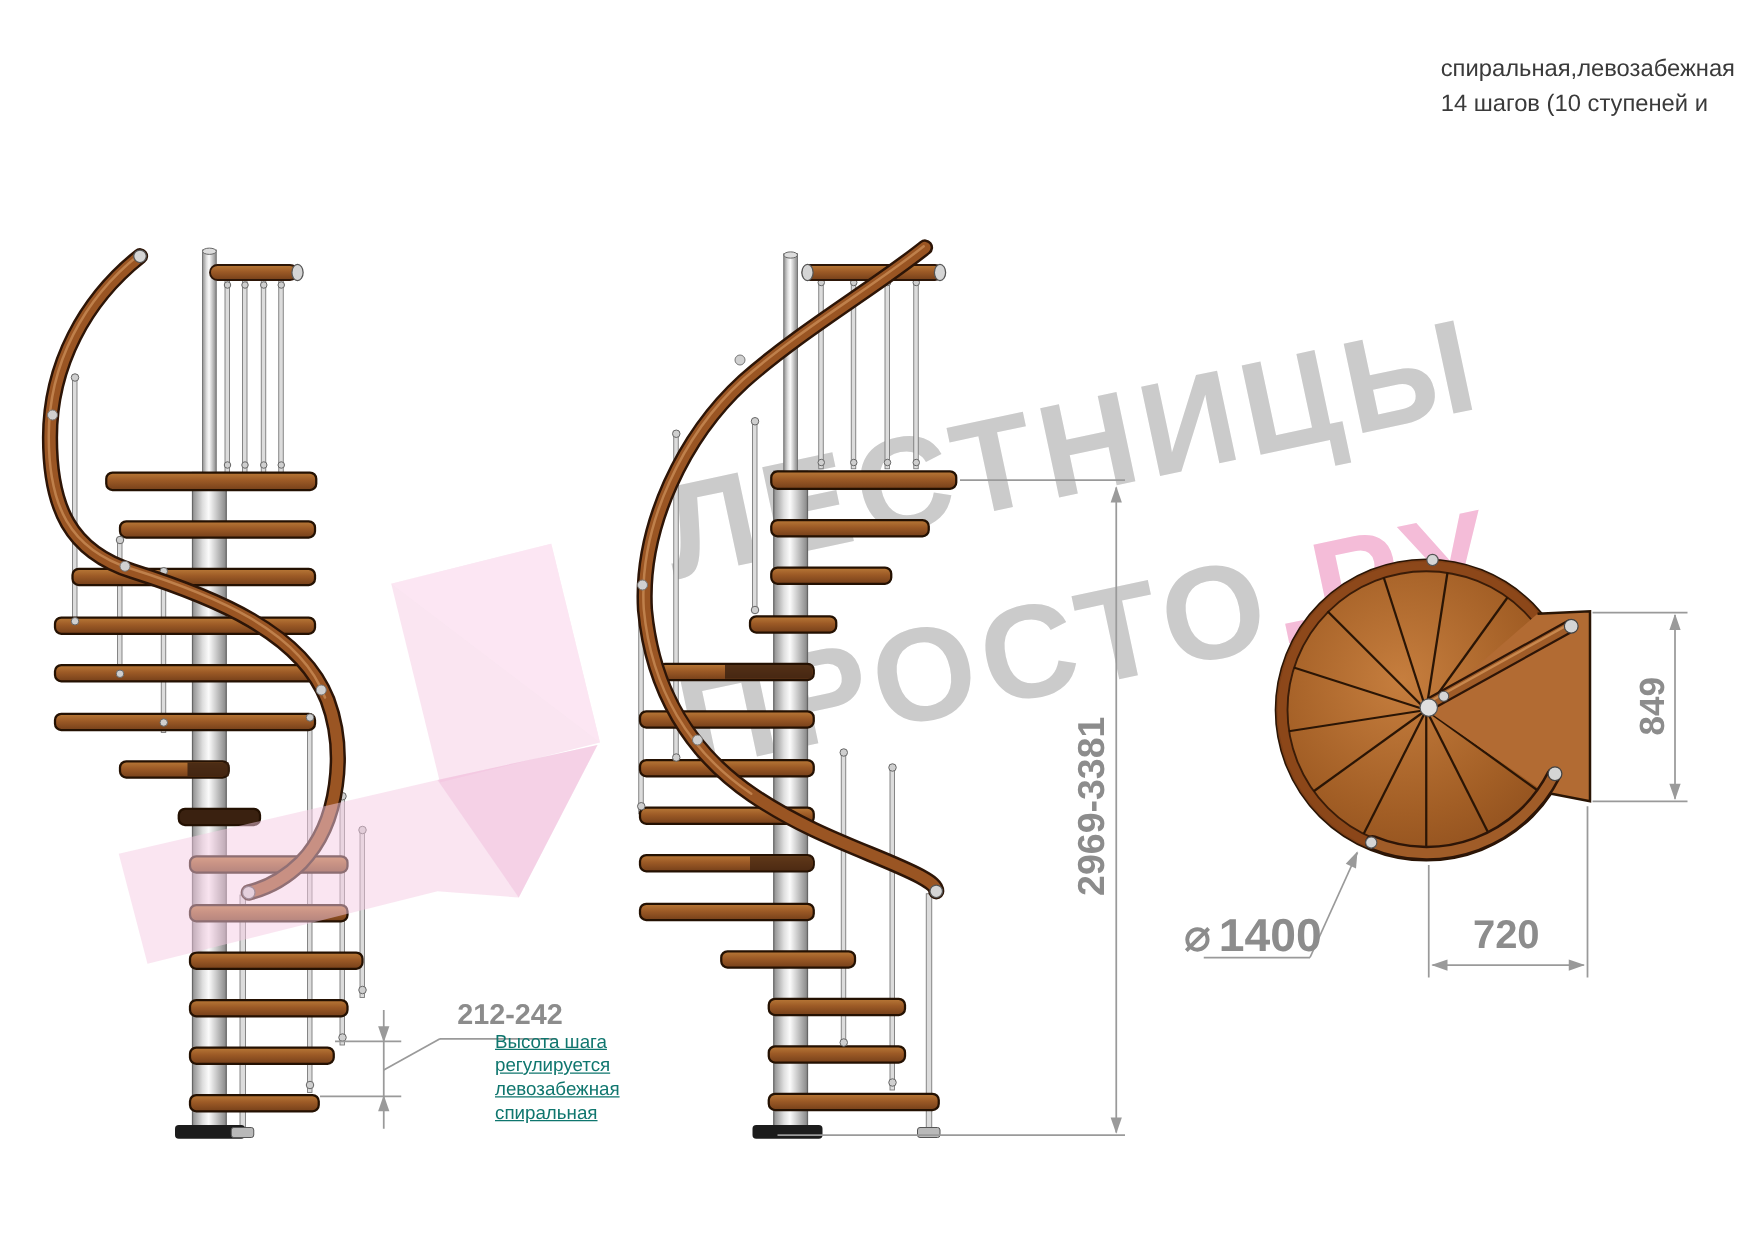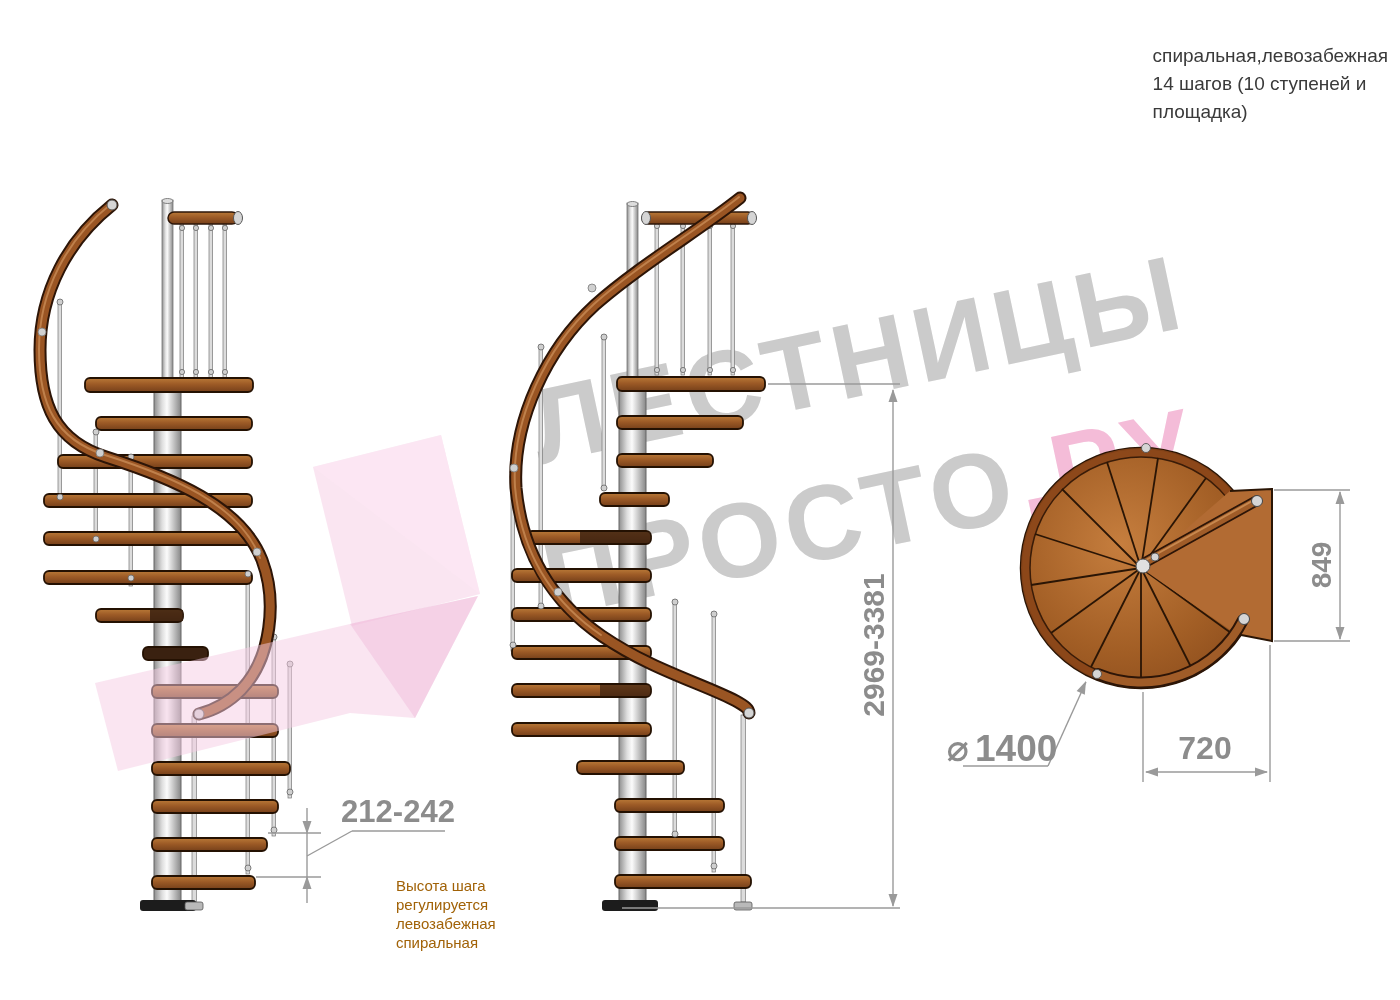"площадка)" div { html: <div>площадка)</div> -> none }
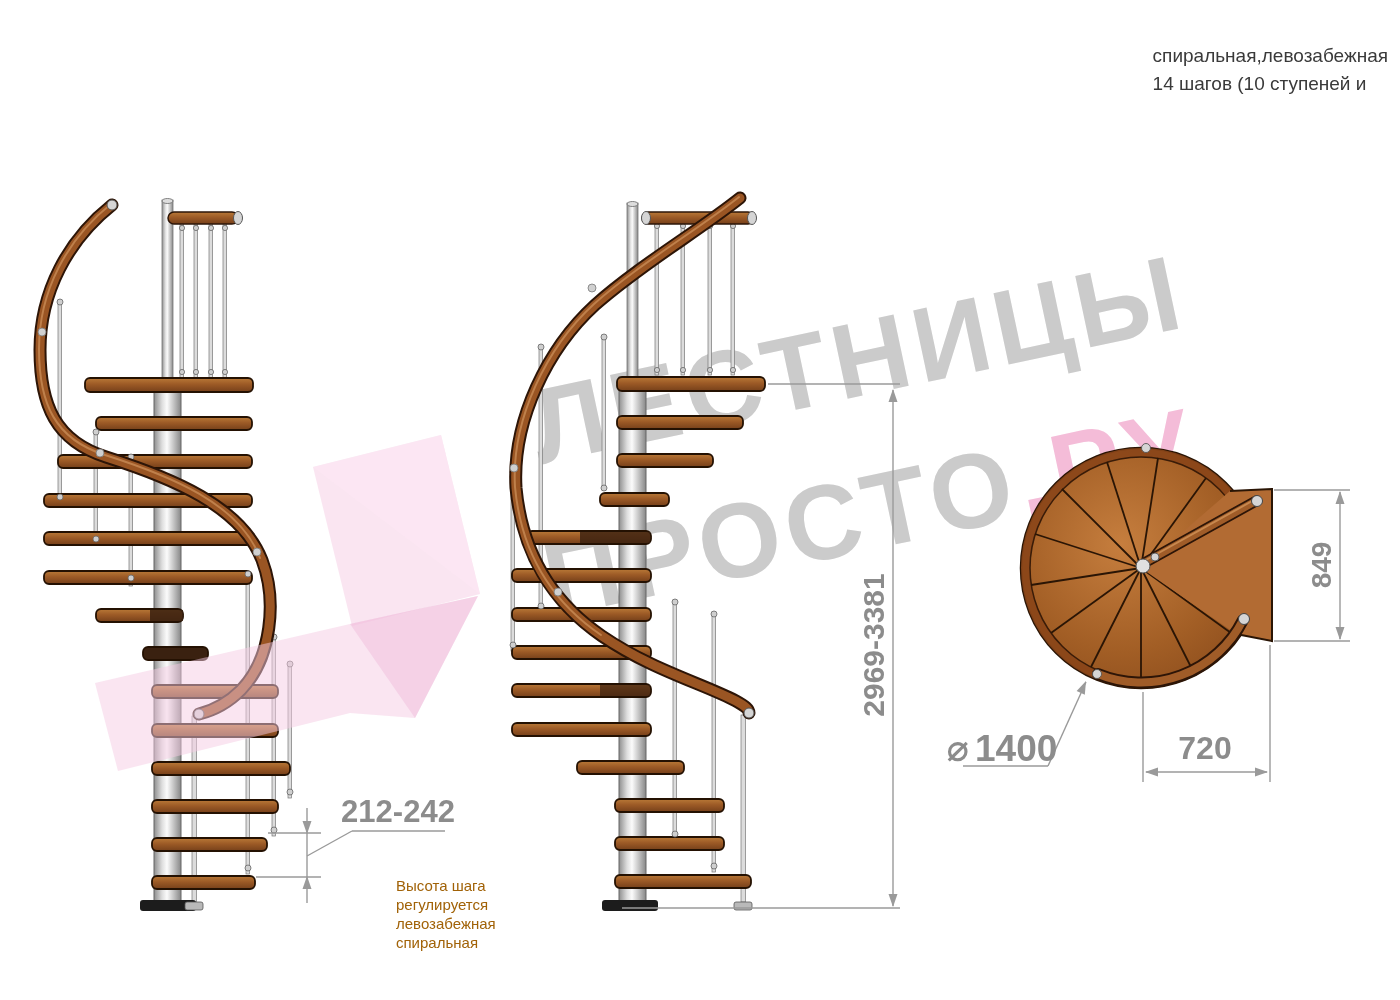"212-242" #dim-step { font-size: 31px -> 23px; left: 398px -> 408px }
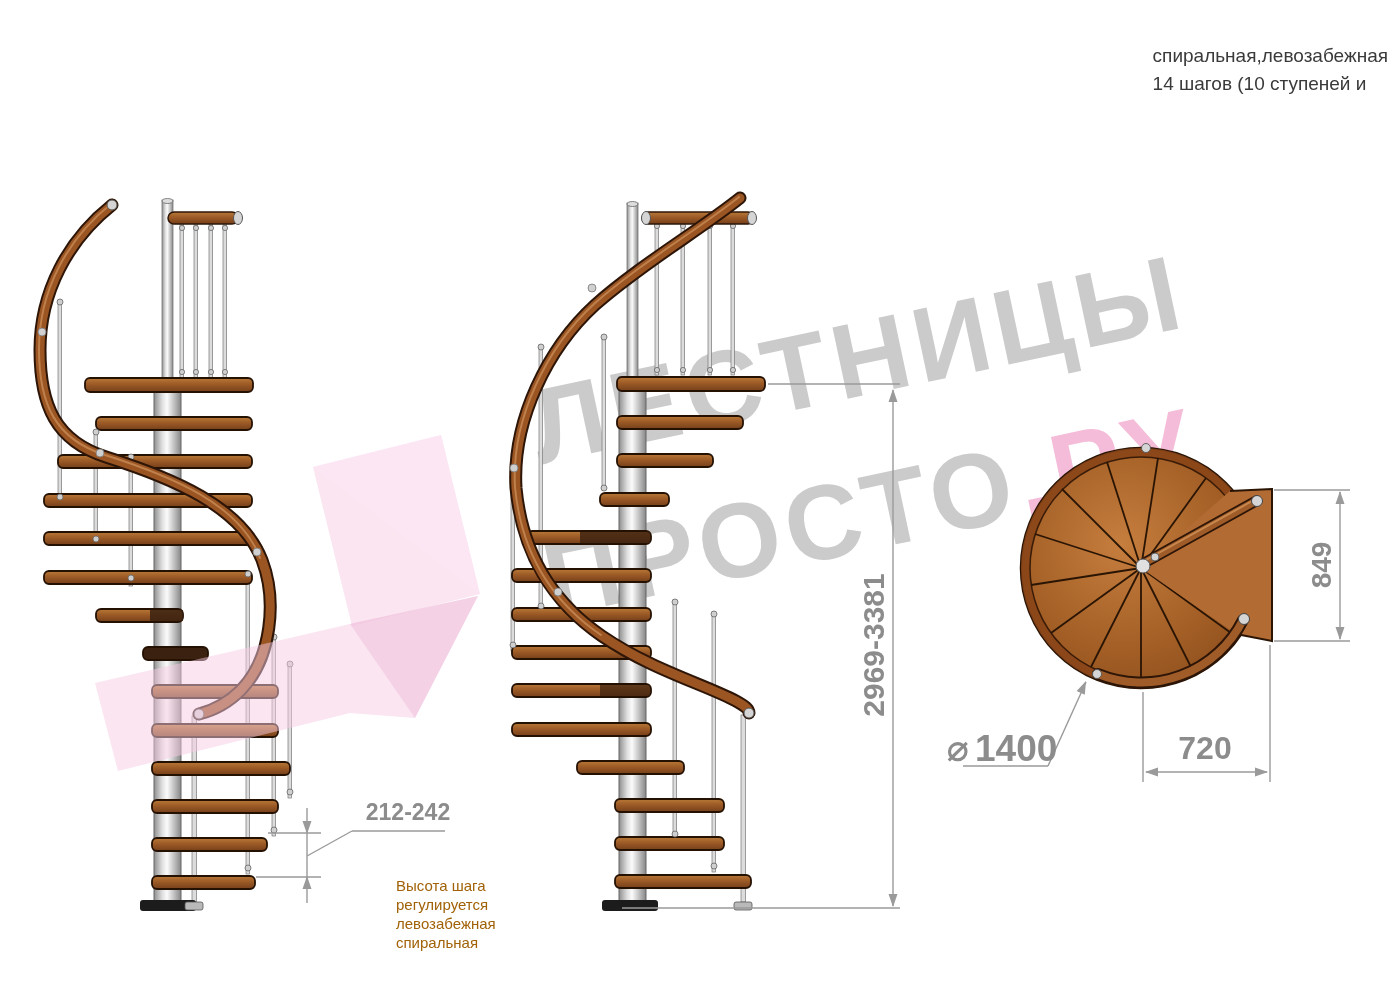"Высота шага" #note { color: #a16207 -> #0f766e; text-decoration: none -> underline; top: 876px -> 824px }
